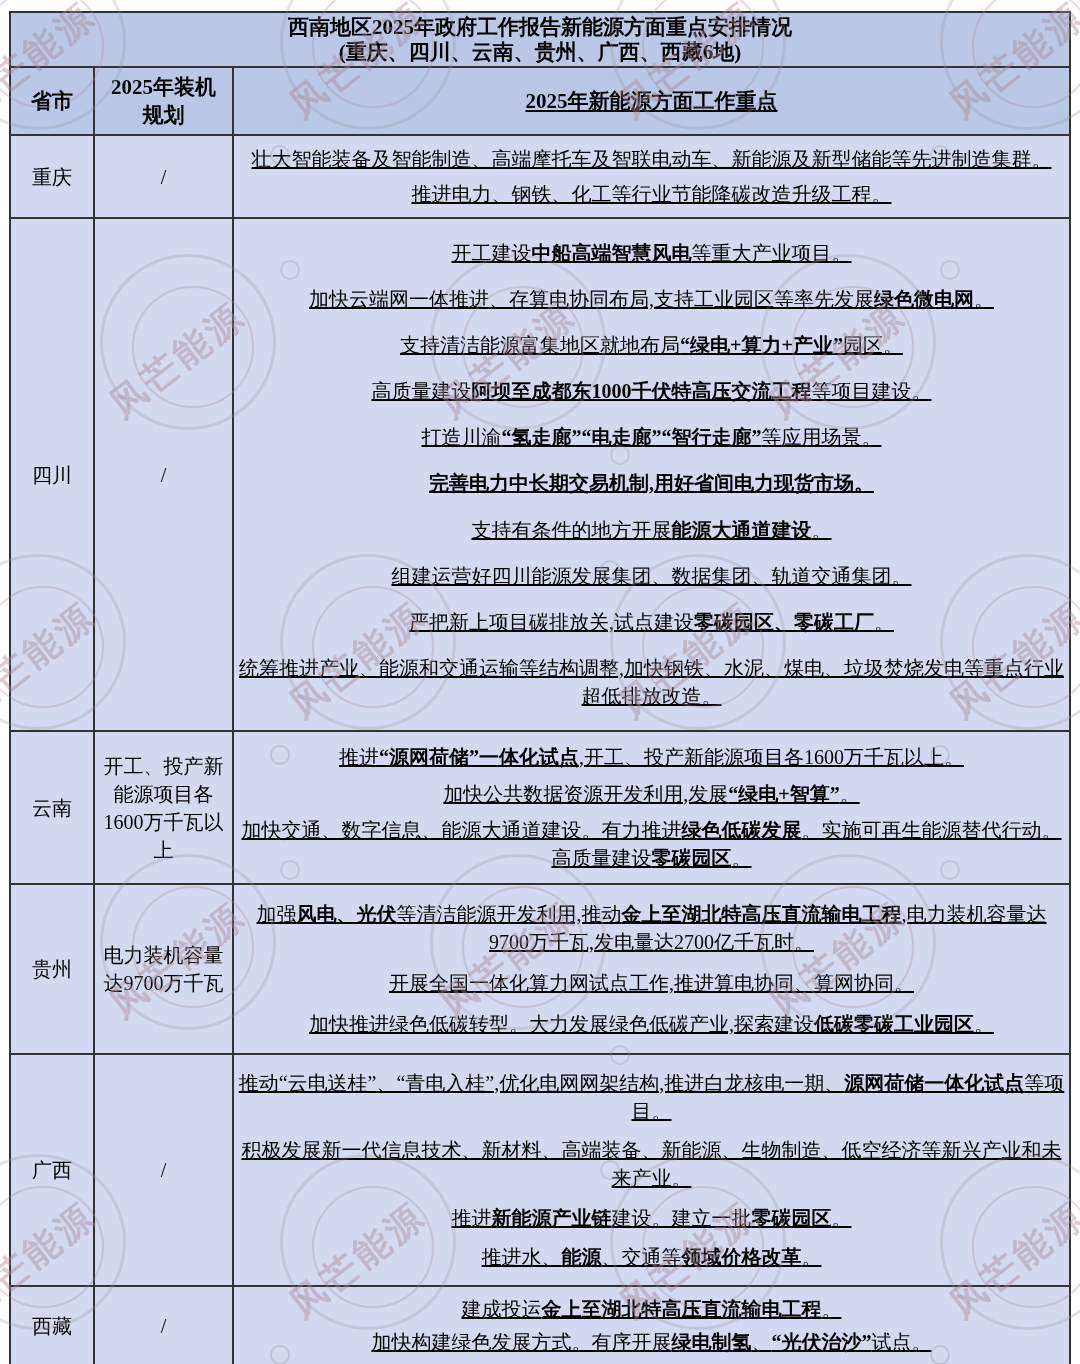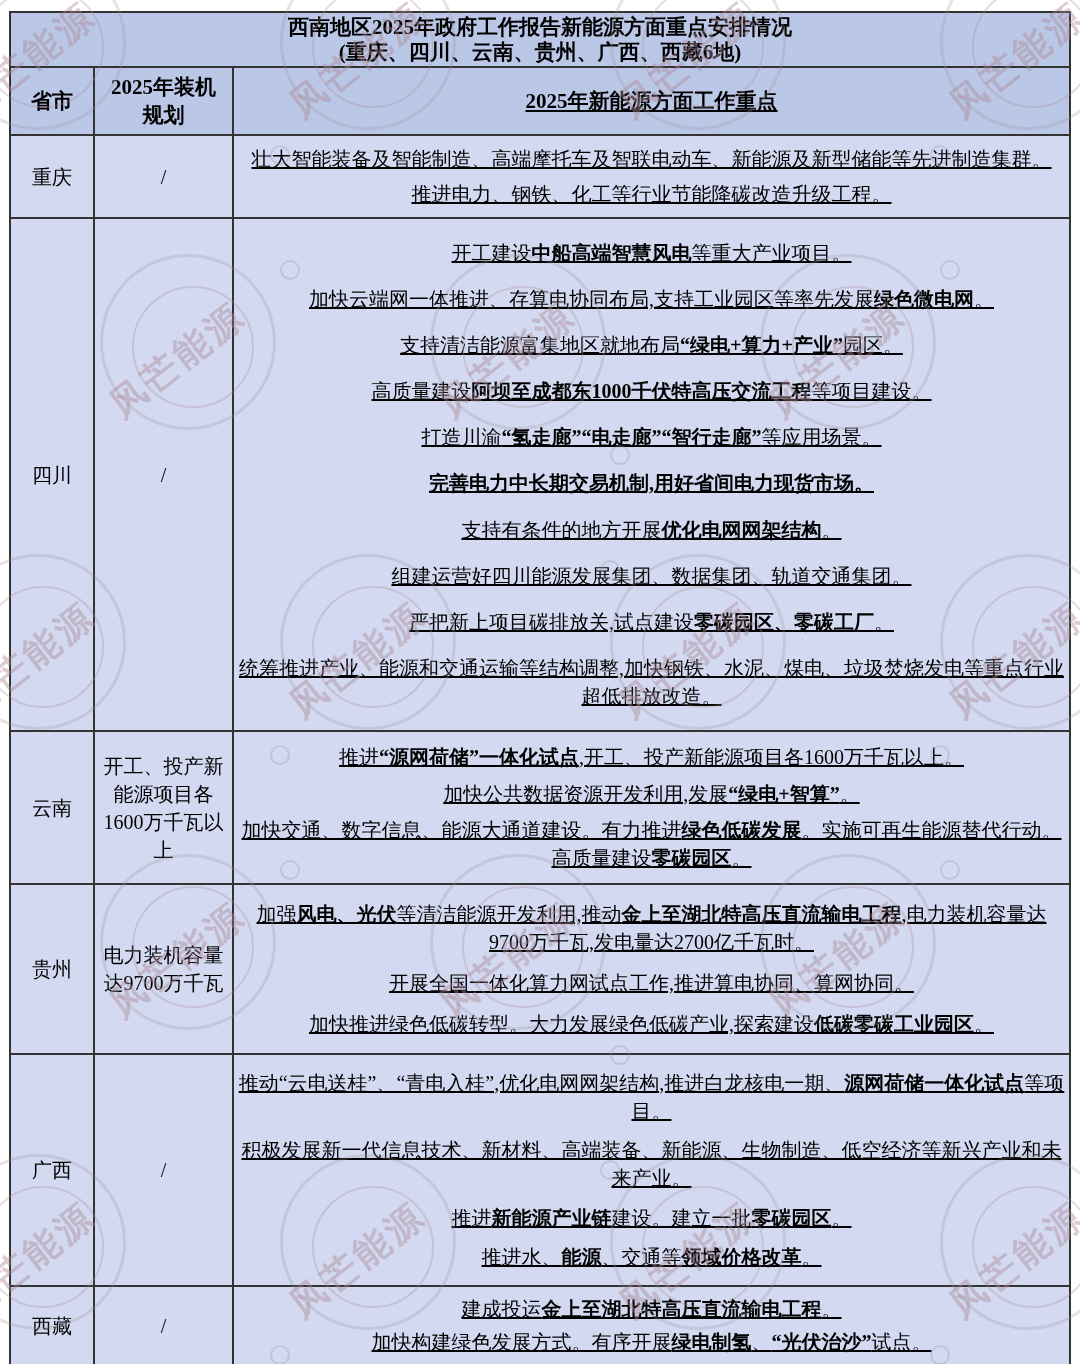"优化电网网架结构" b { text: 优化电网网架结构 -> 能源大通道建设 }
